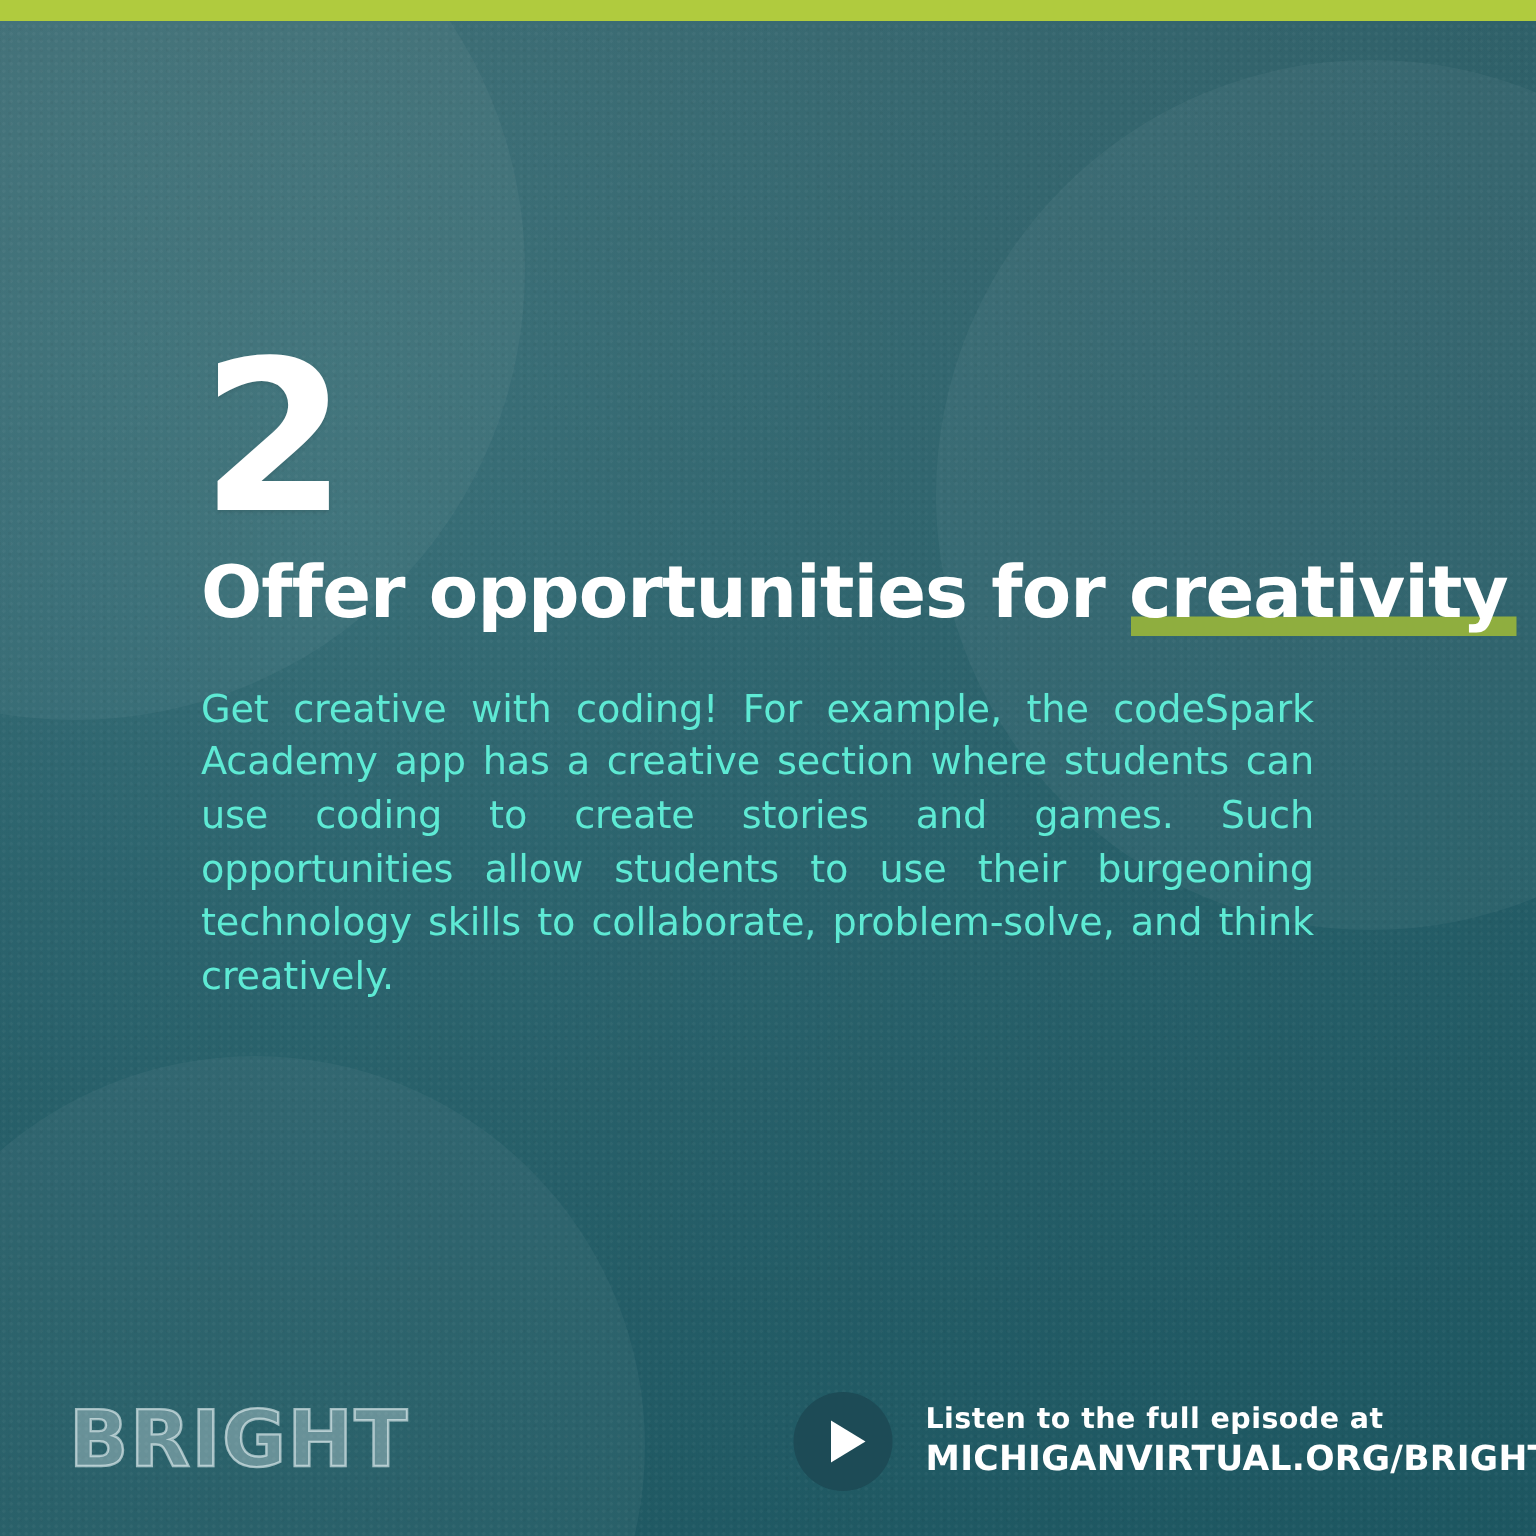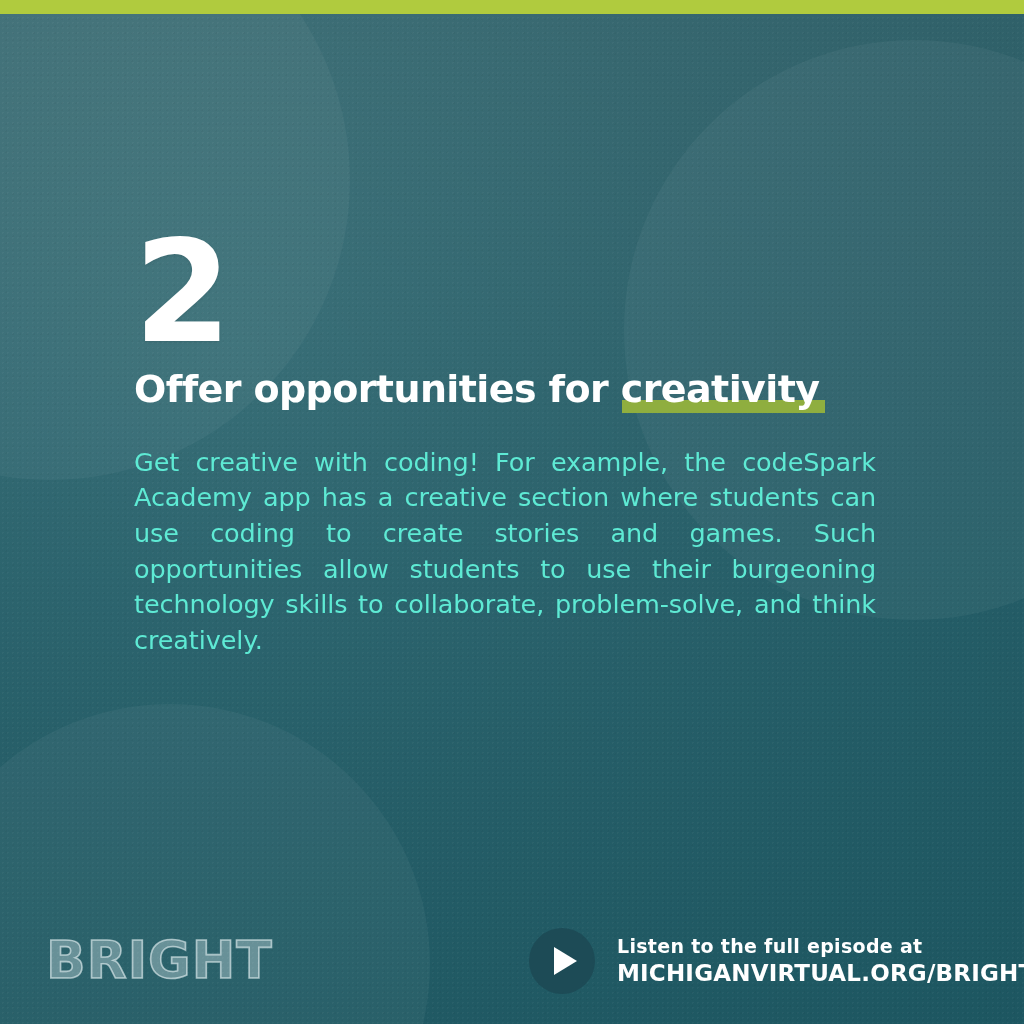"Offer opportunities for creativity" #headline { font-size: 38px -> 48px }
